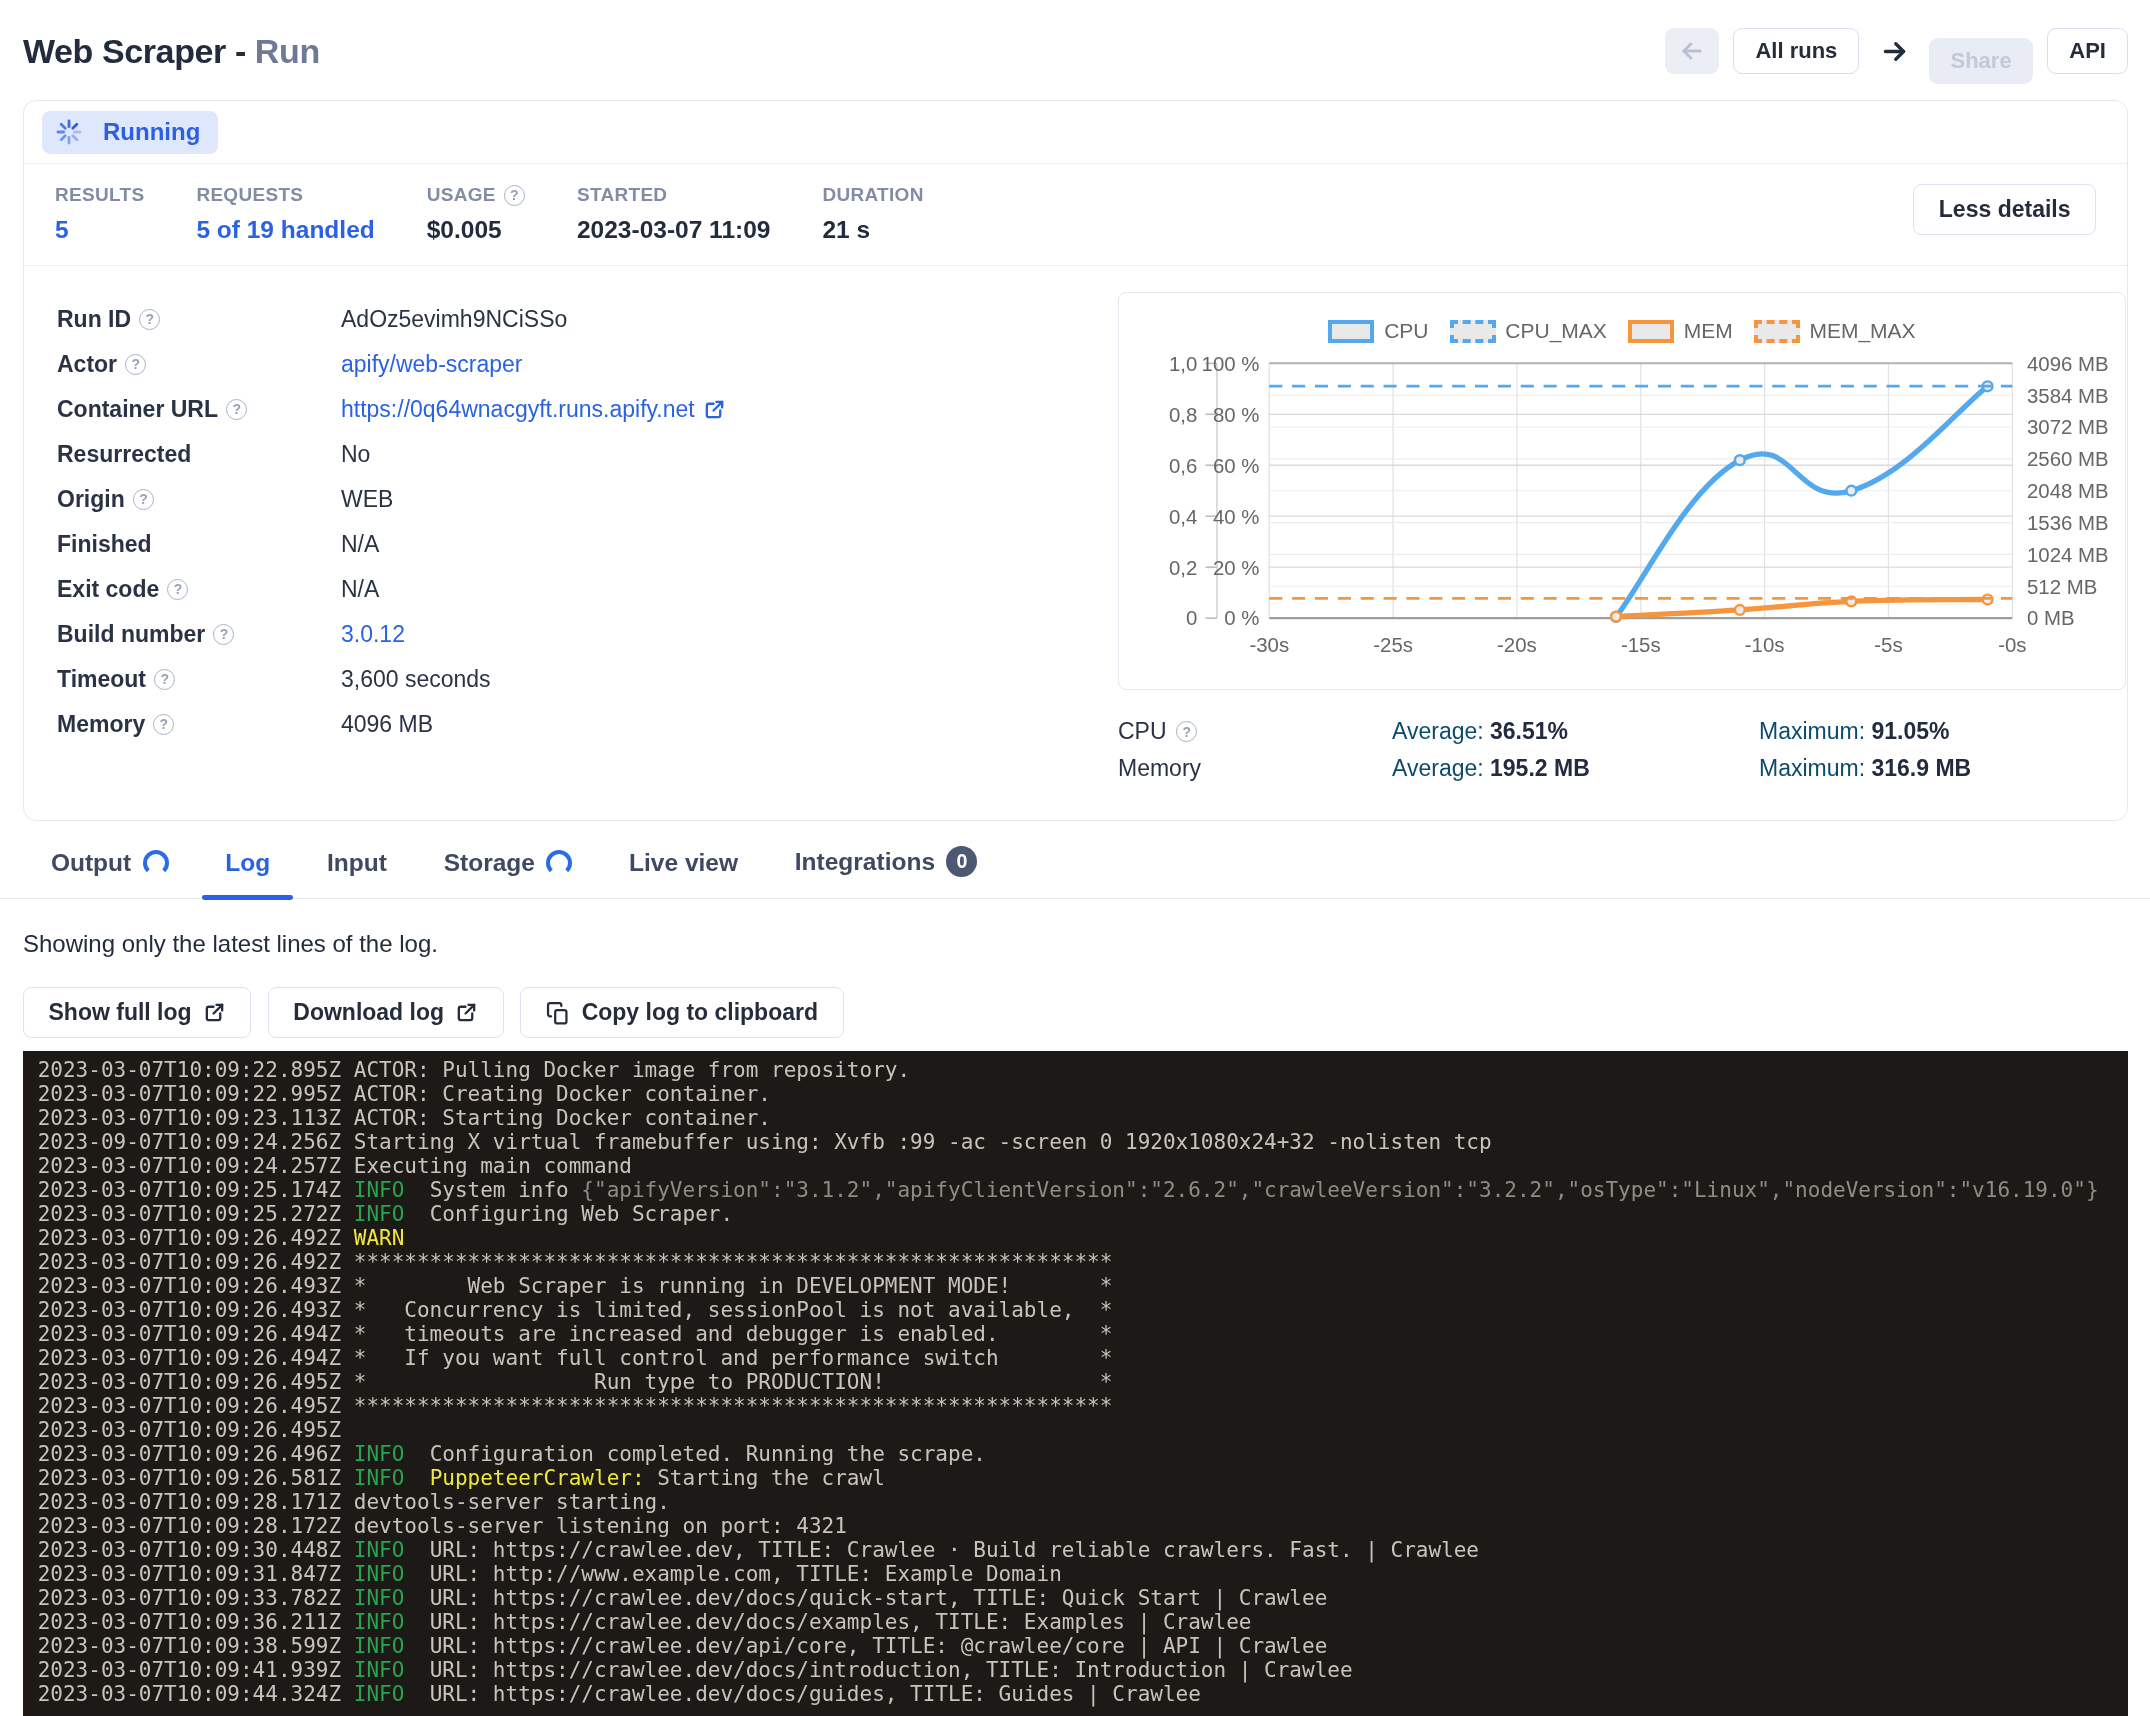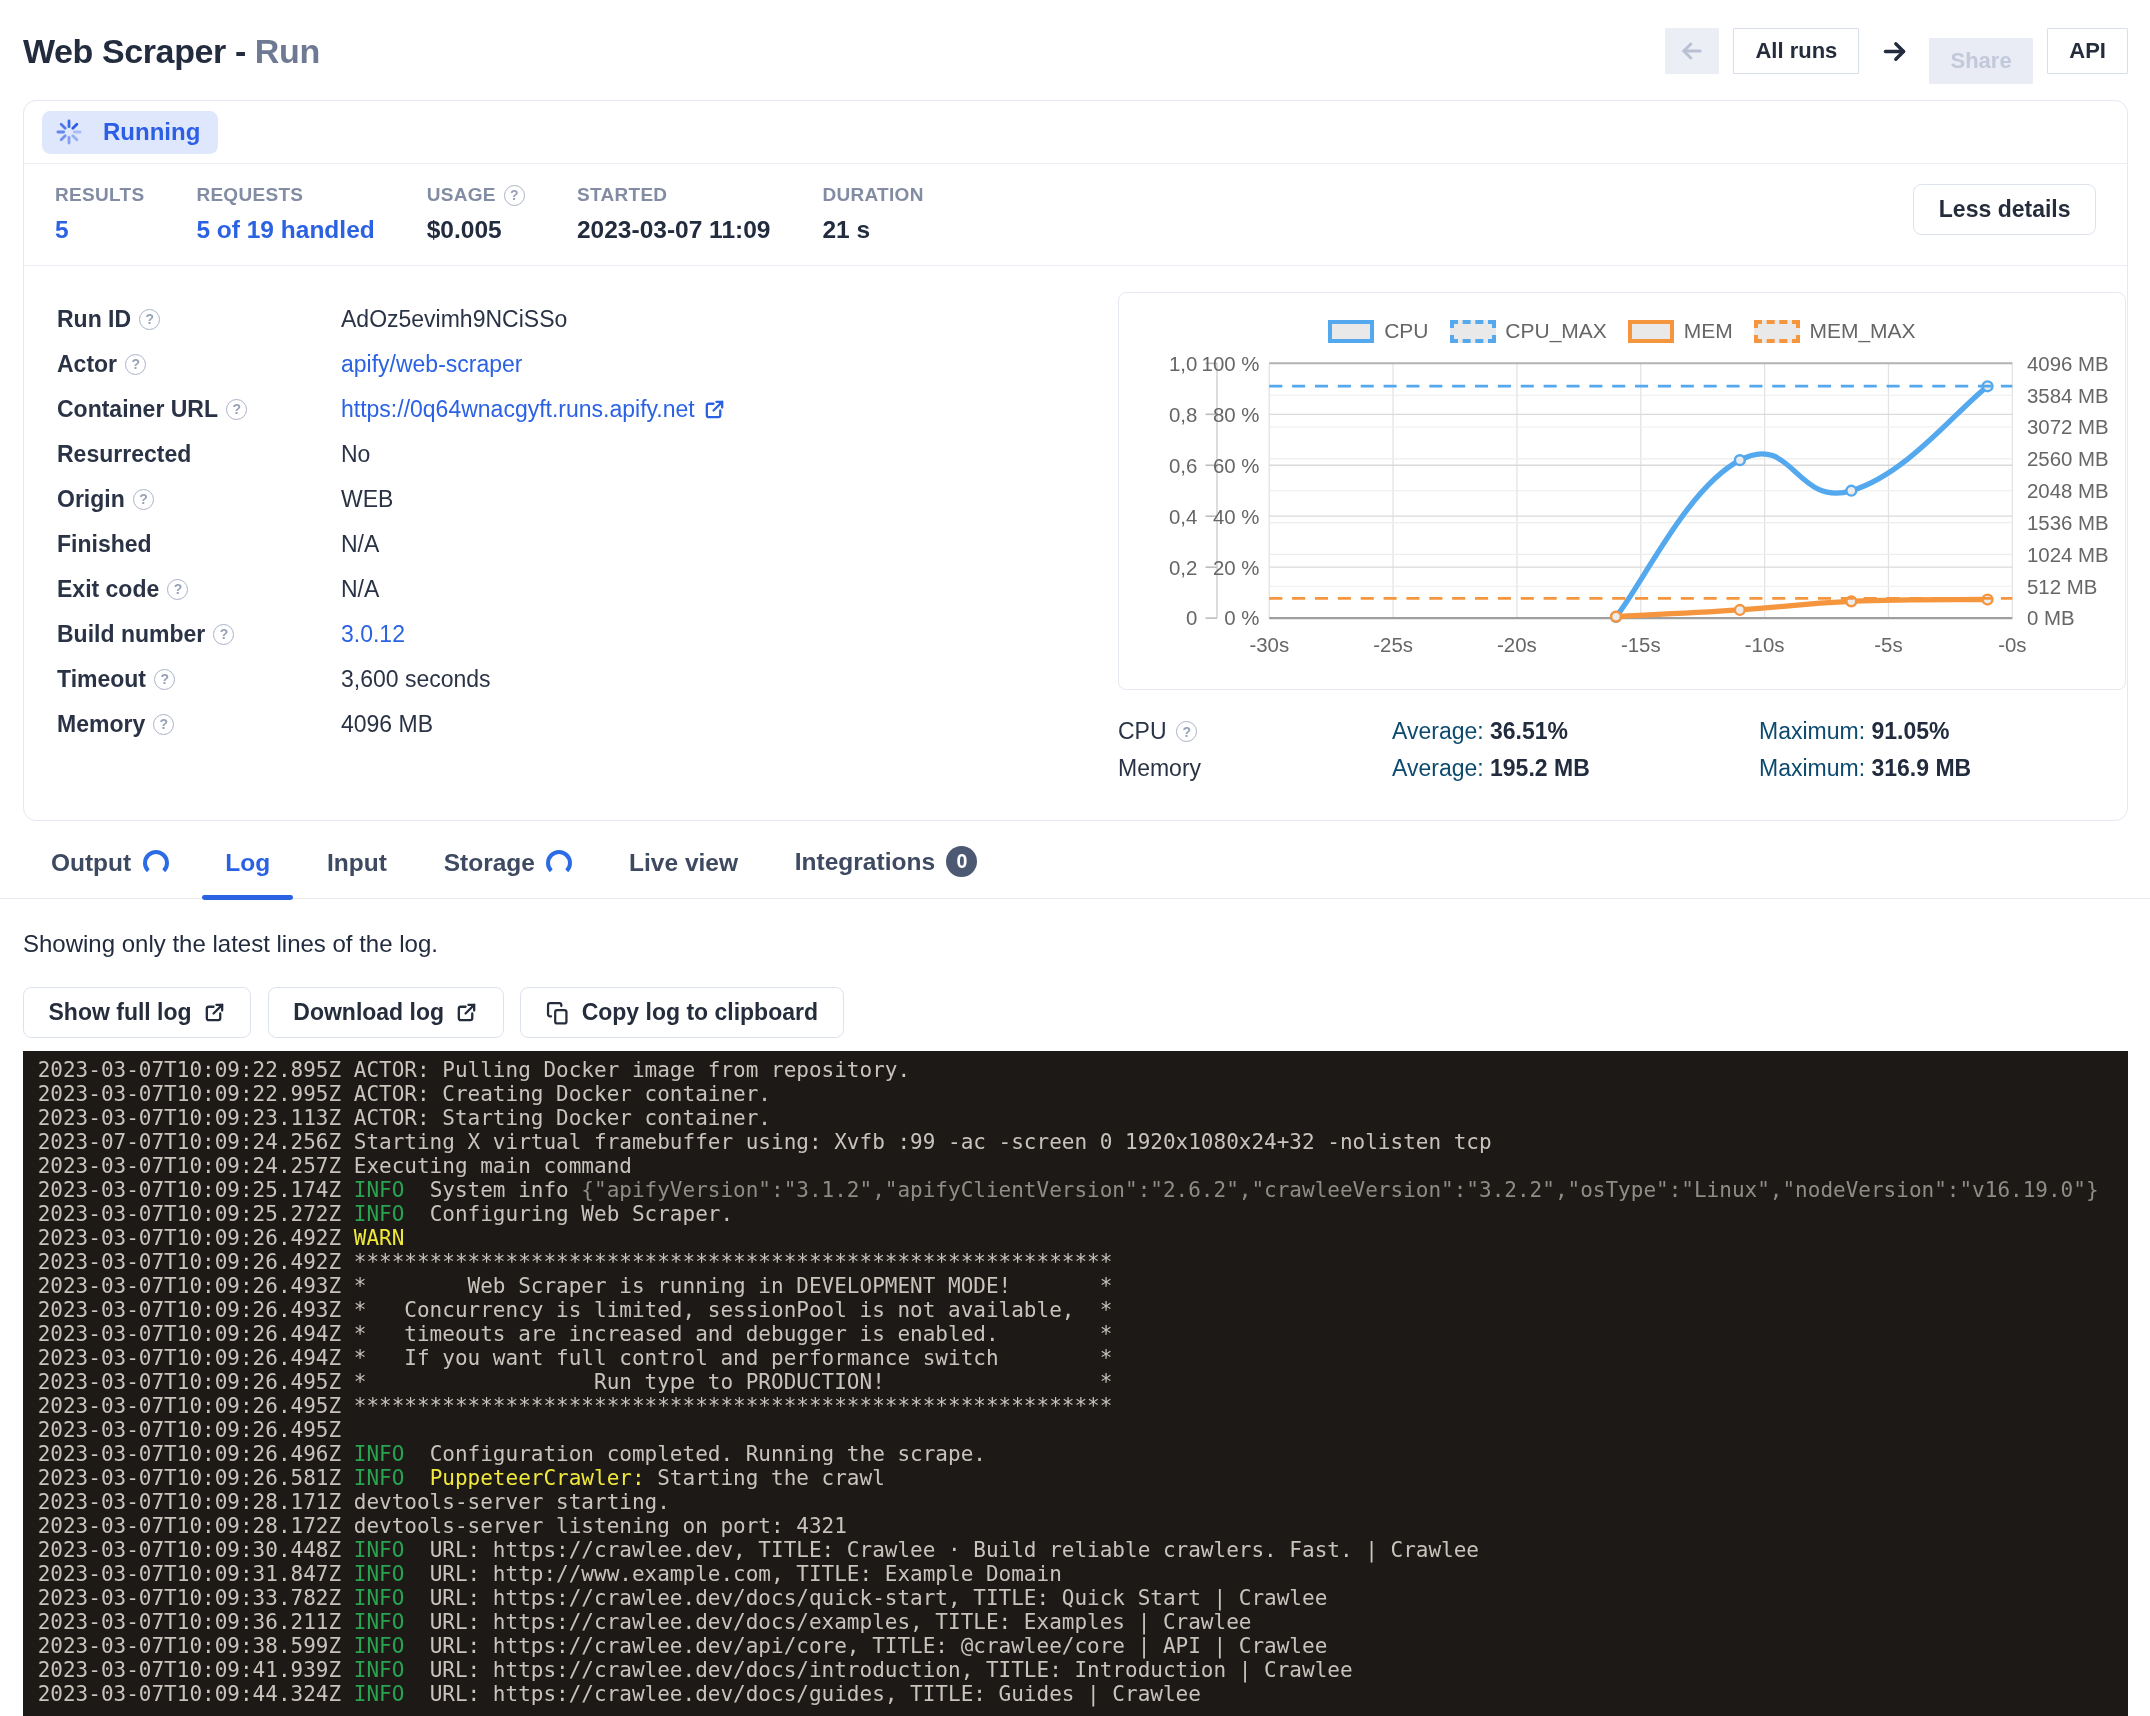"All runs" .hbtn { border-radius: 1px -> 9px }
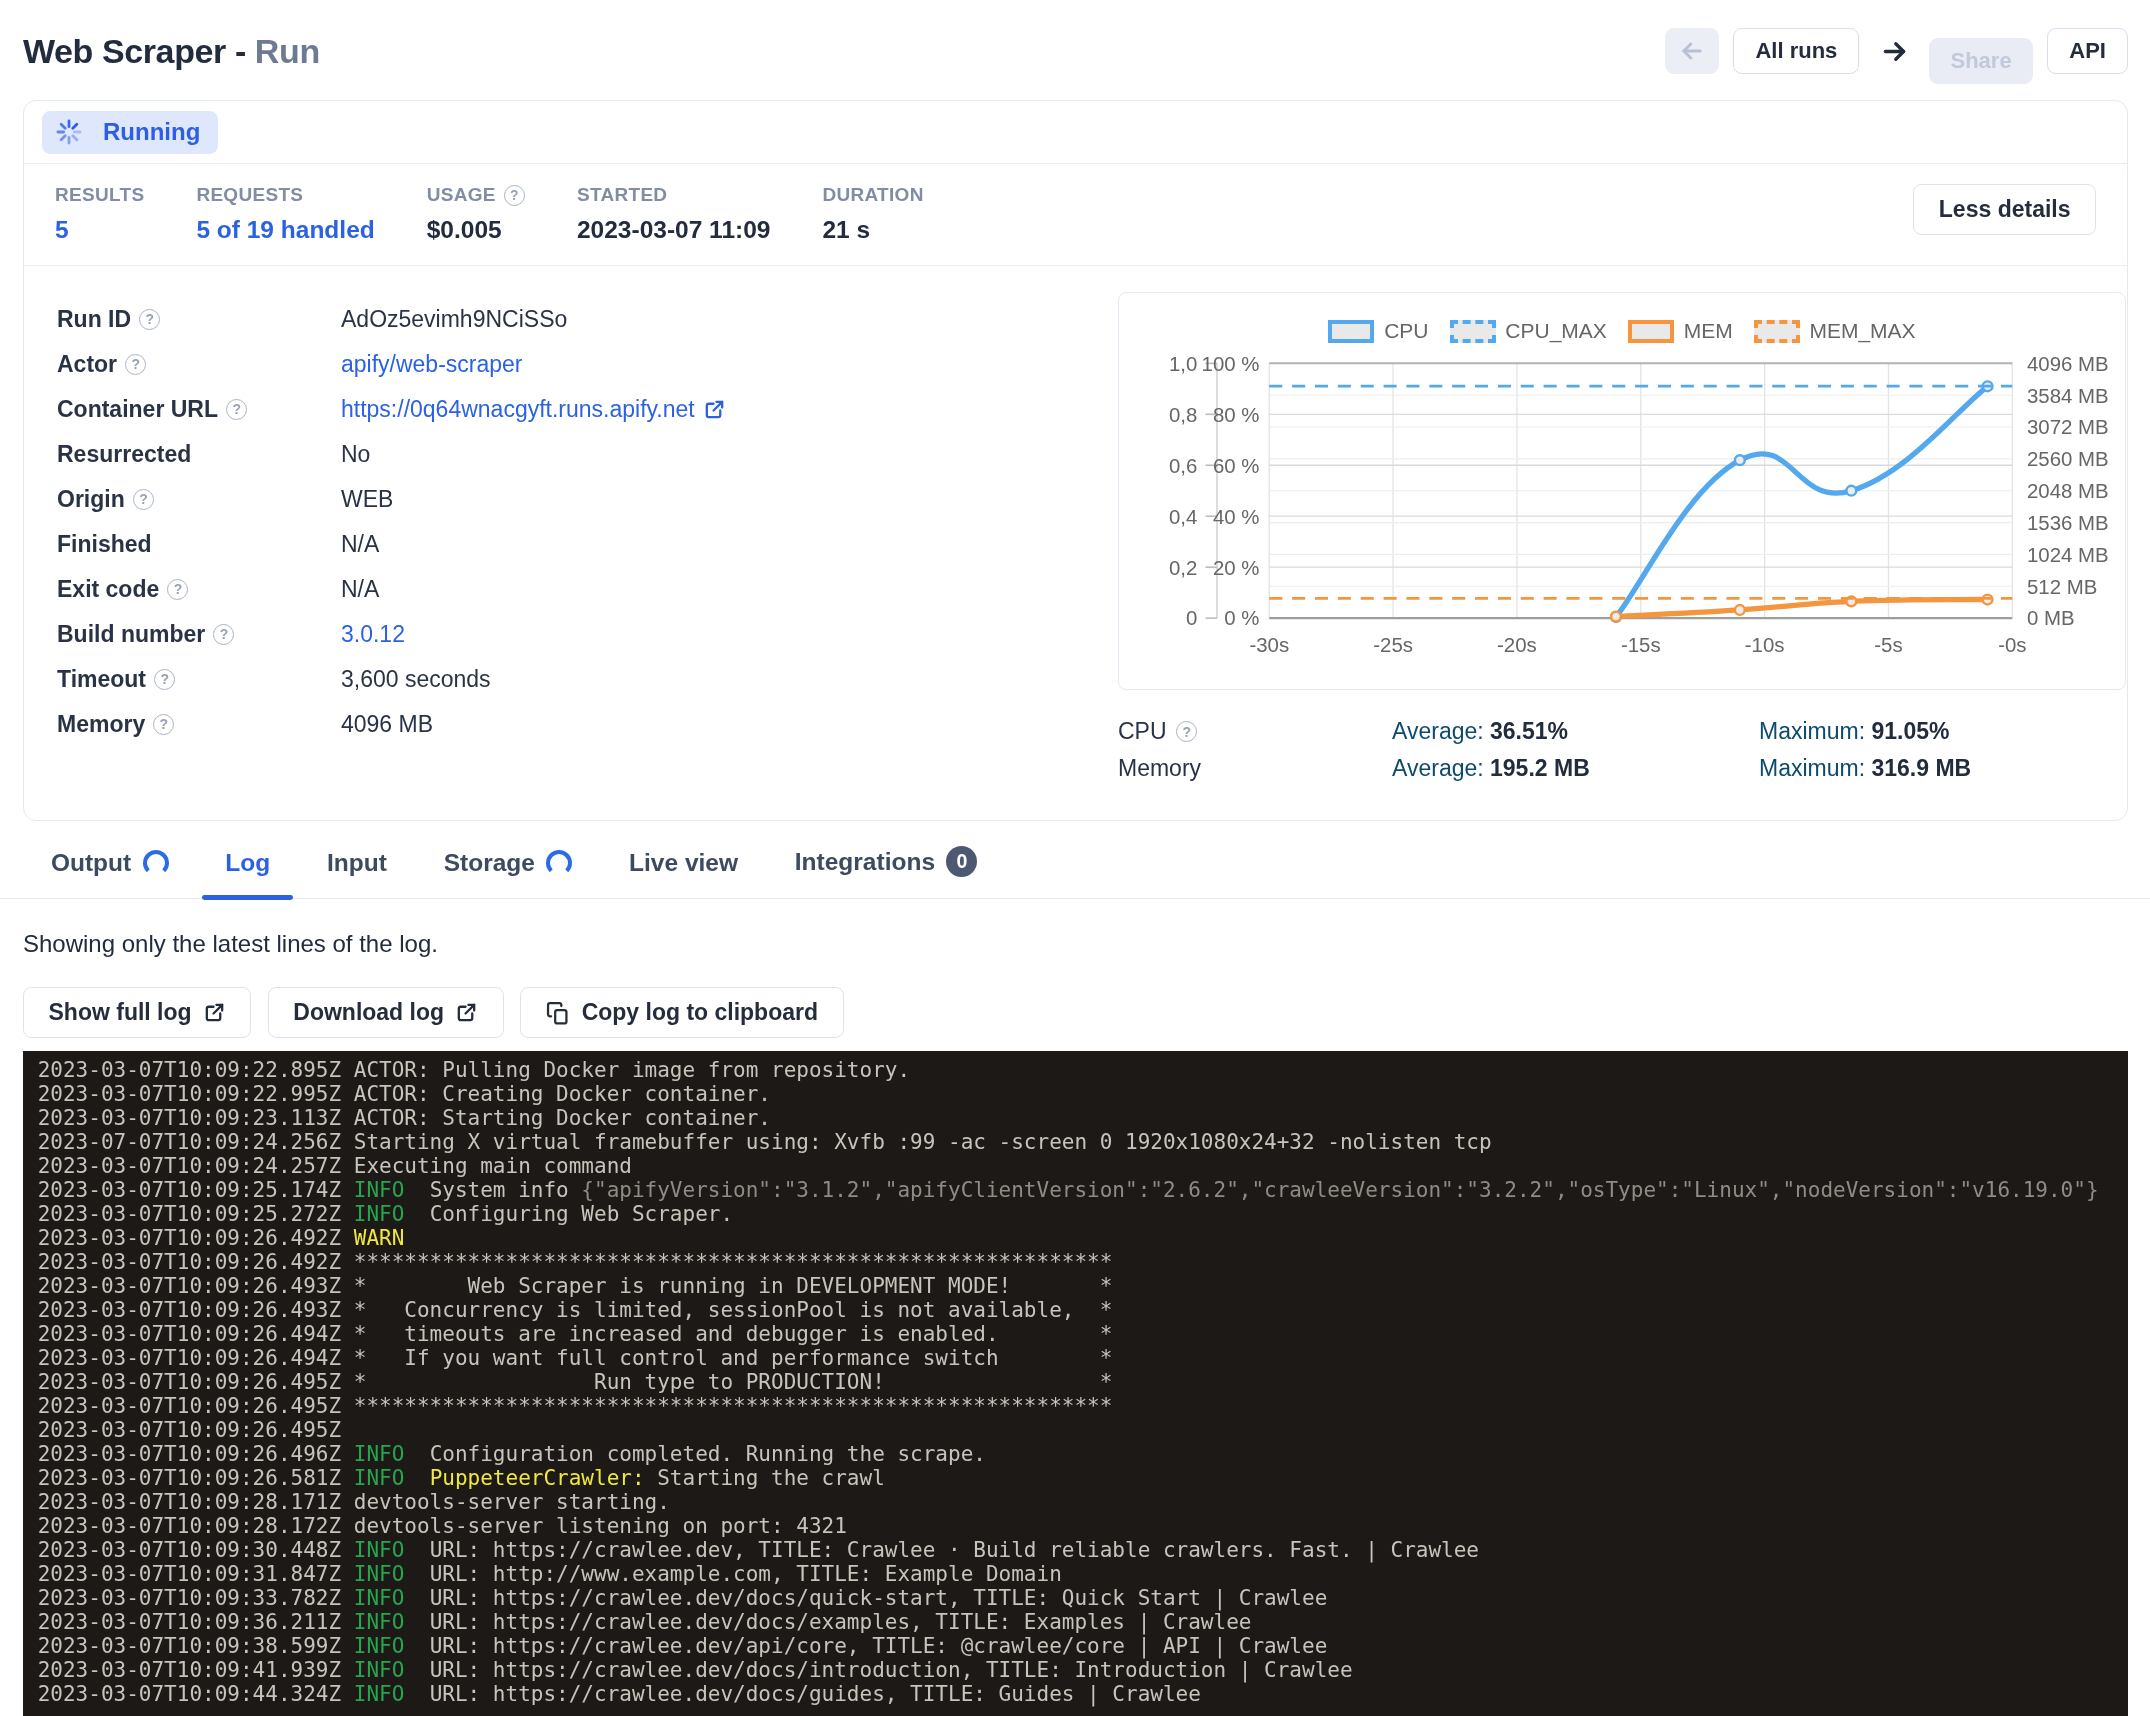"2023-07-07T10:09:24.256Z" span.tm { text: 2023-07-07T10:09:24.256Z -> 2023-09-07T10:09:24.256Z }
